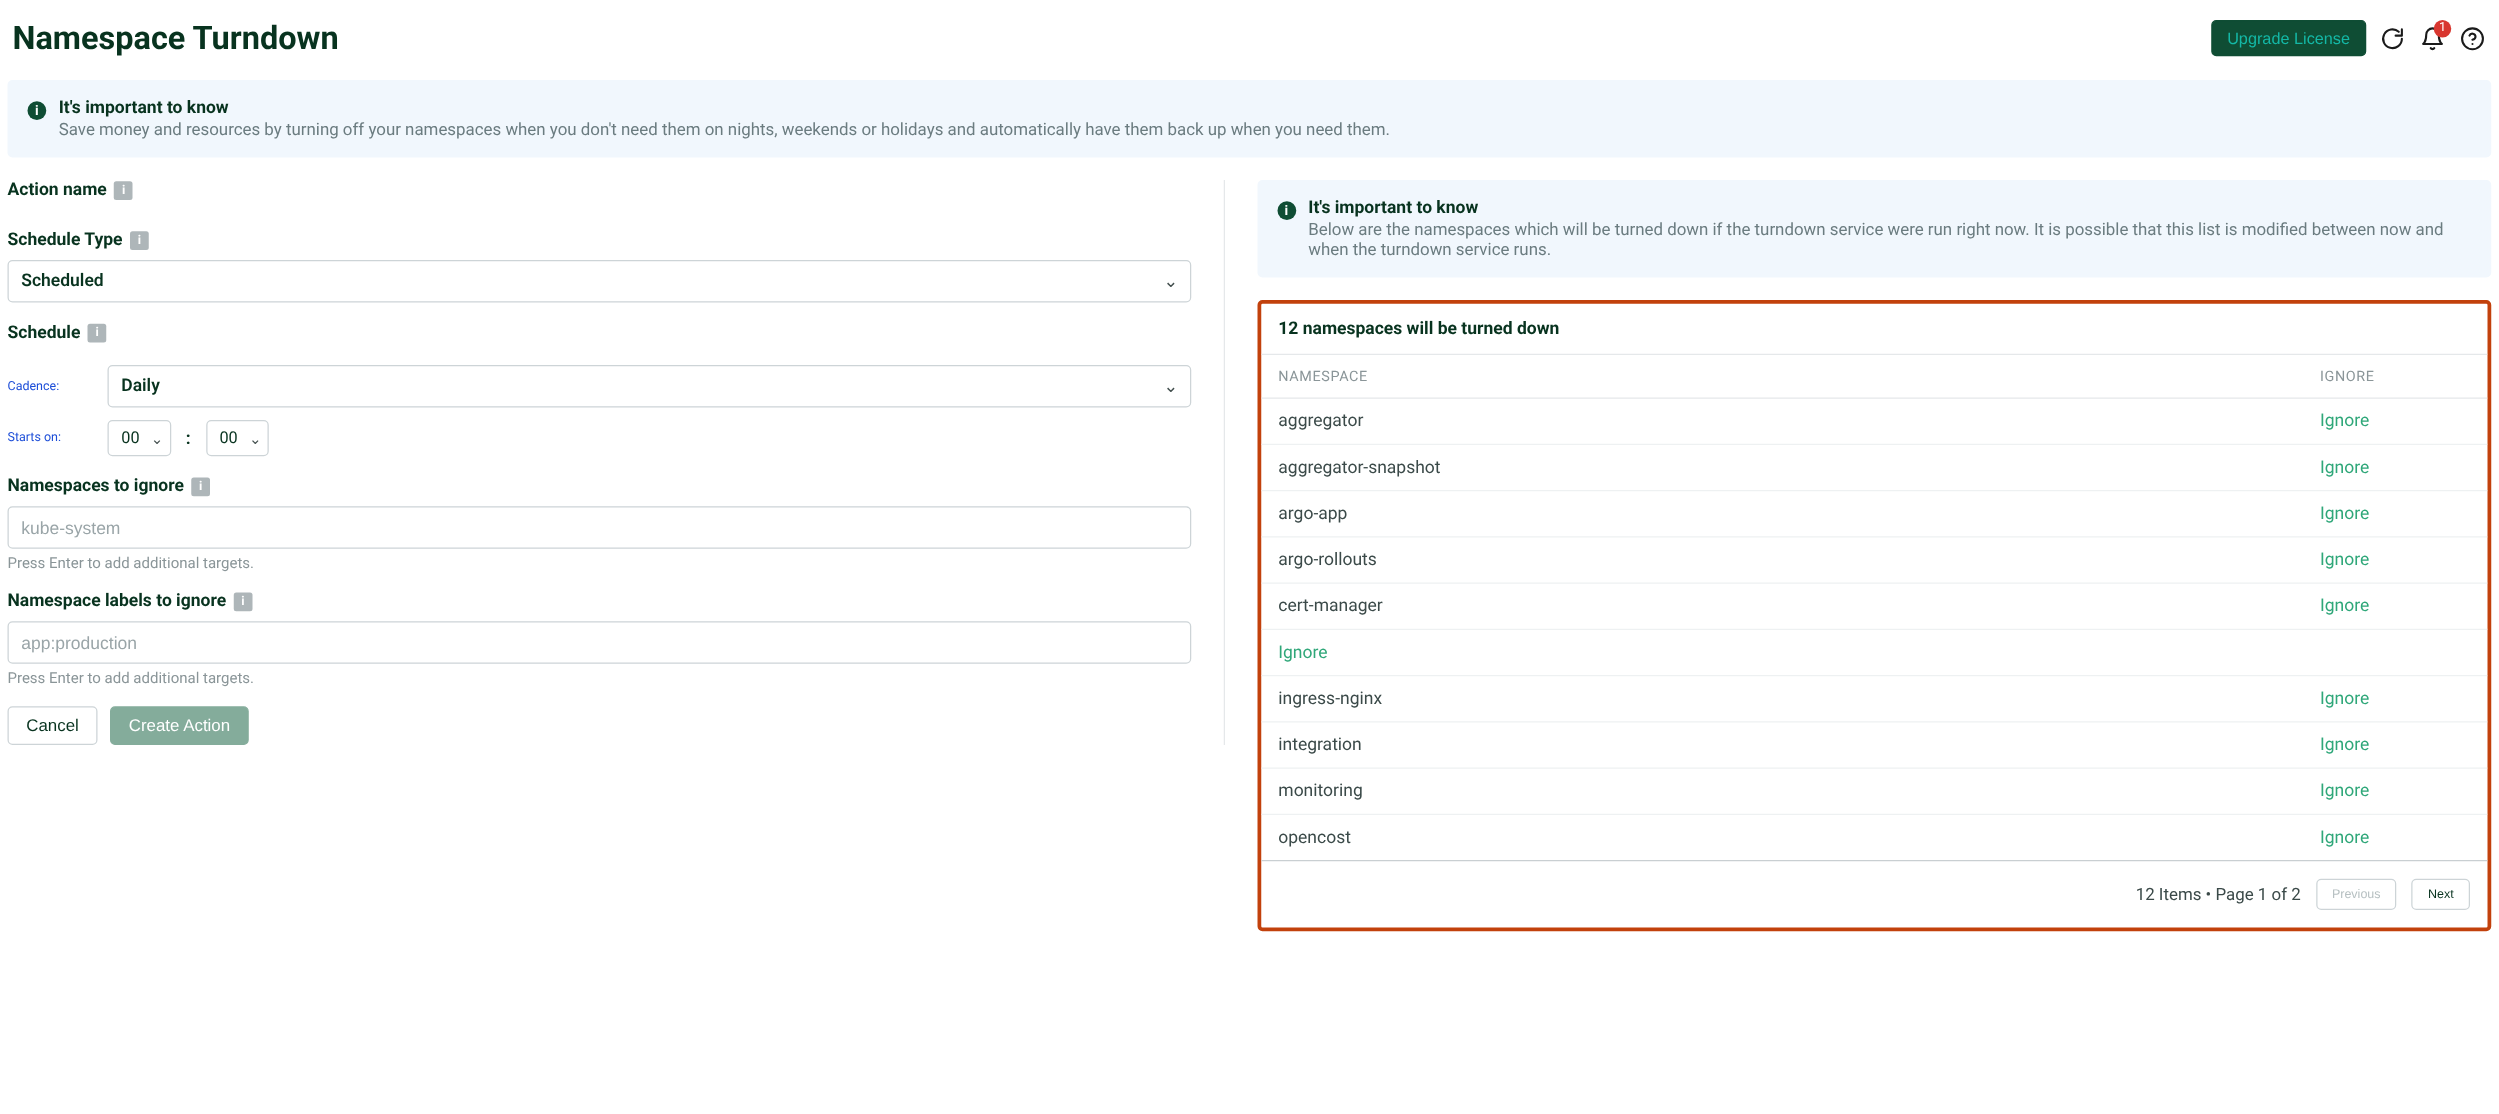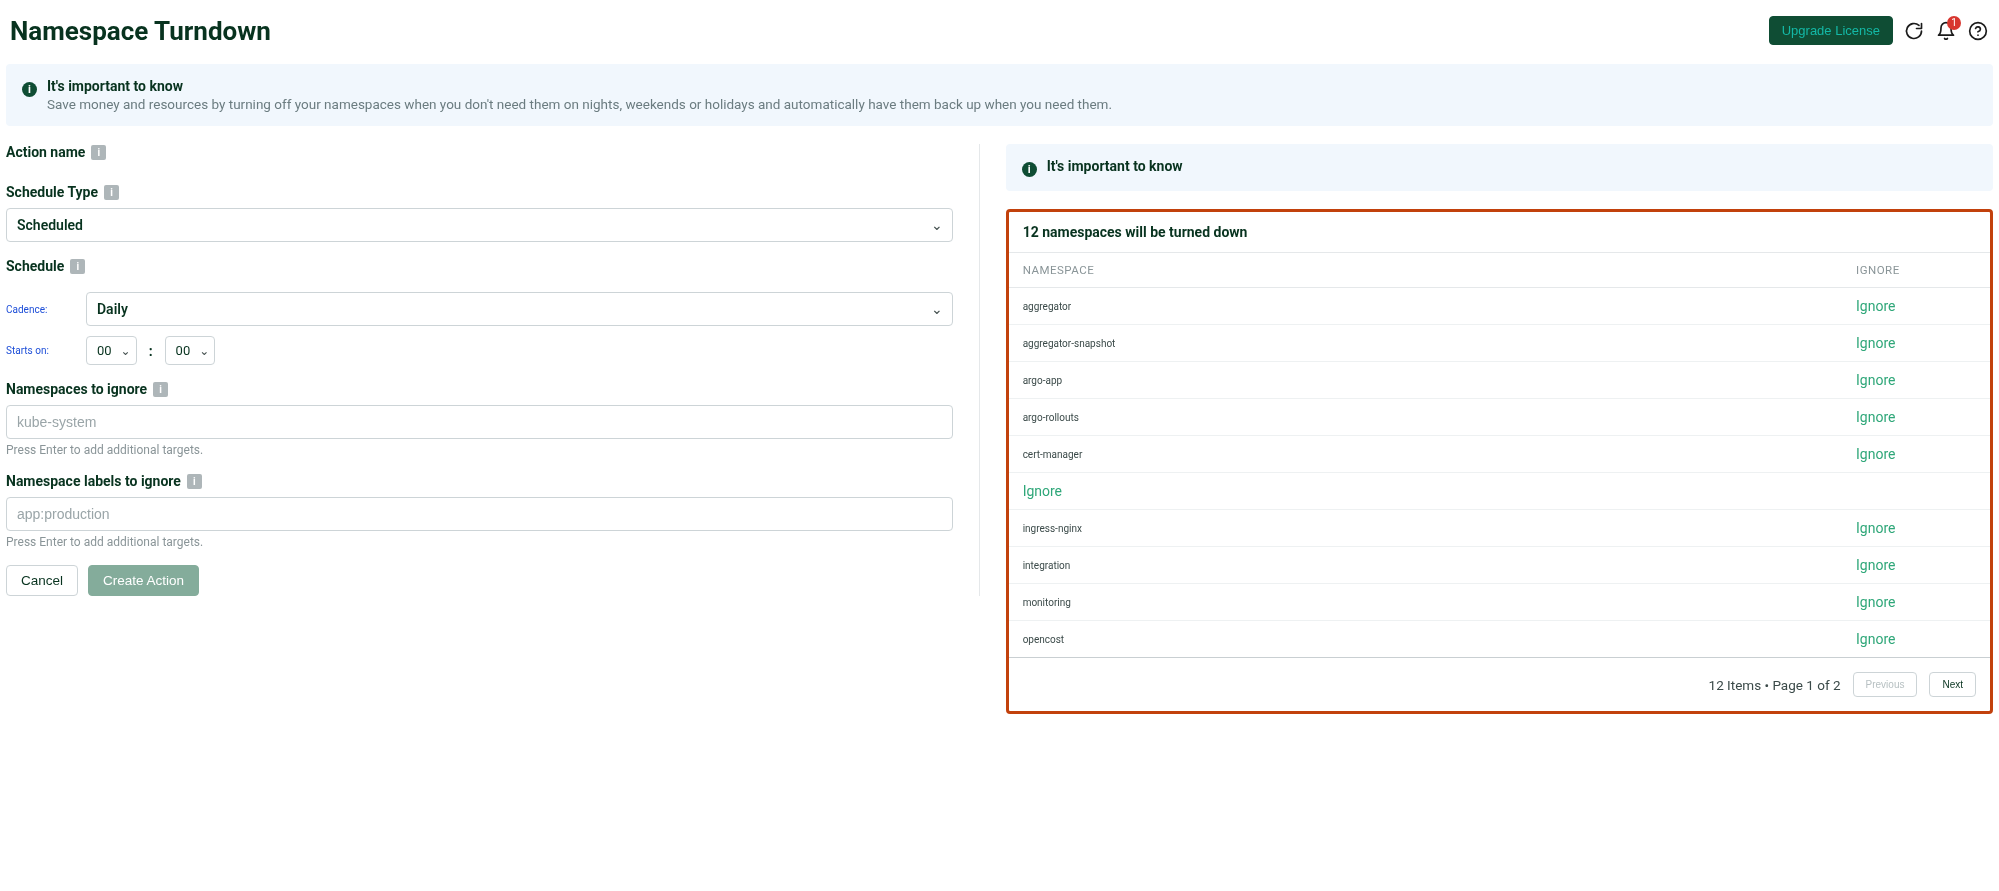"Below are the namespaces which" div.banner-desc { html: none -> <div>Below are the namespaces which will be turned down if the turndown service were run right now. It is possible that this list is modified between now and when the turndown service runs.</div> }
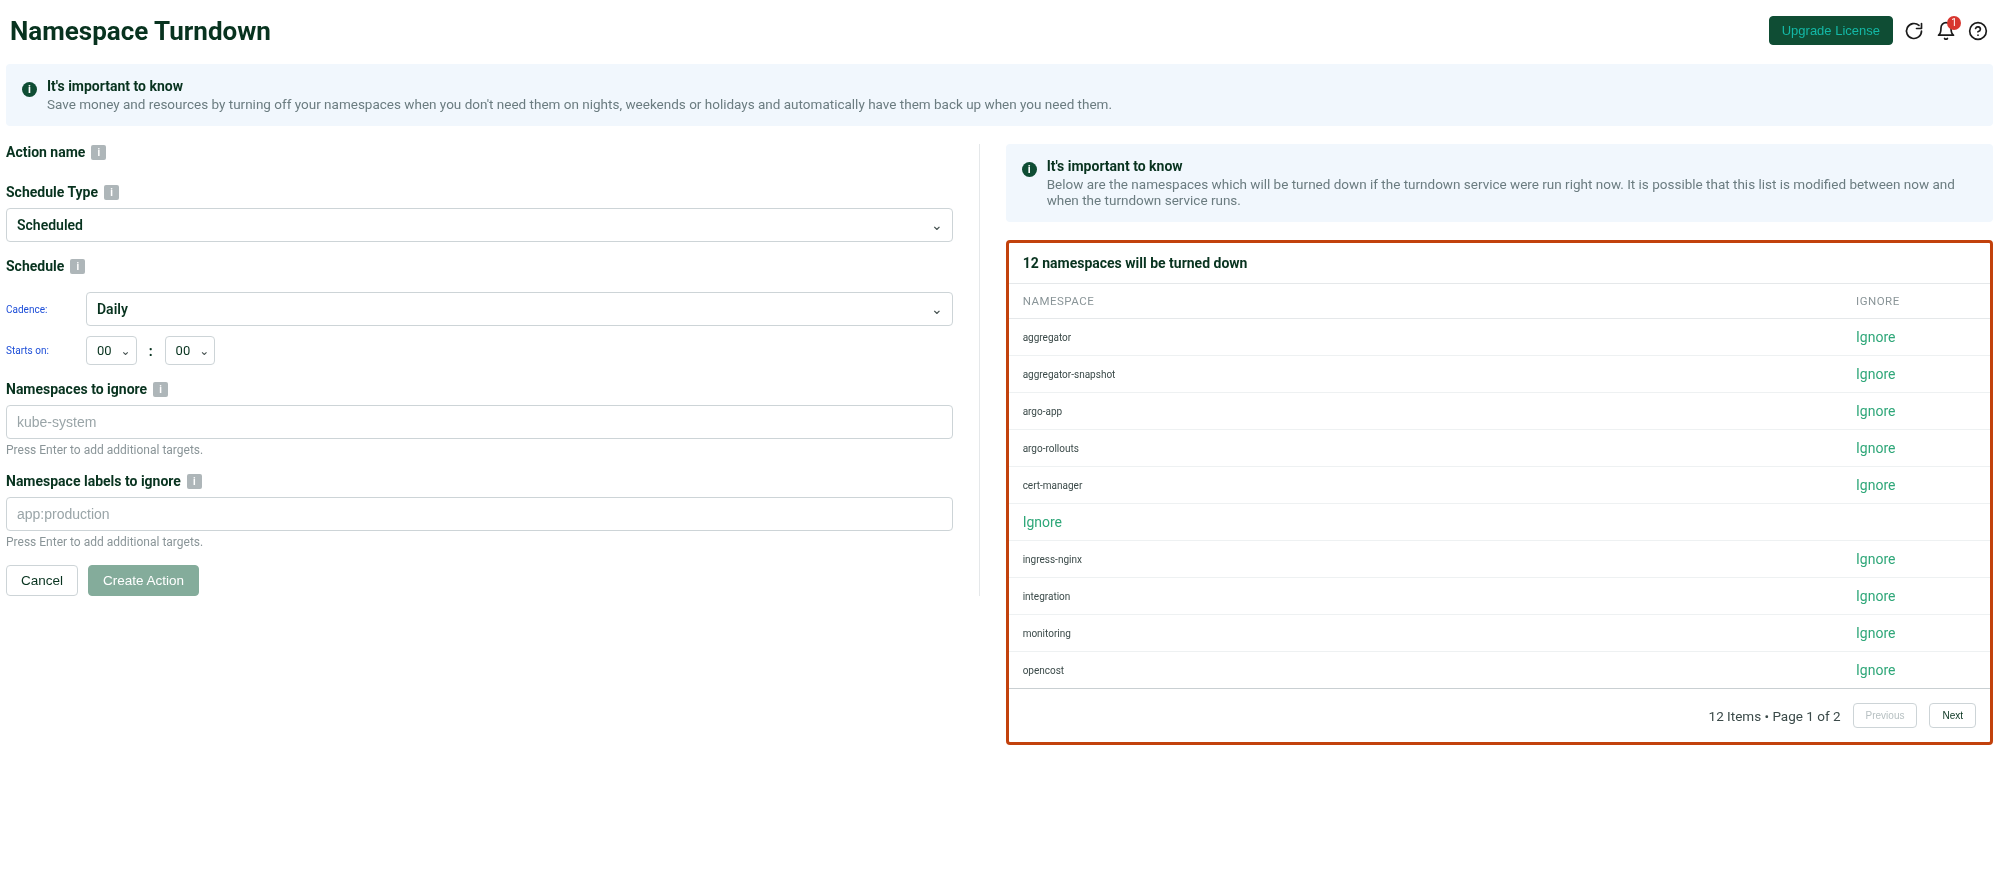"aggregator" .table-row .ns-cell { font-size: 10px -> 14px }
